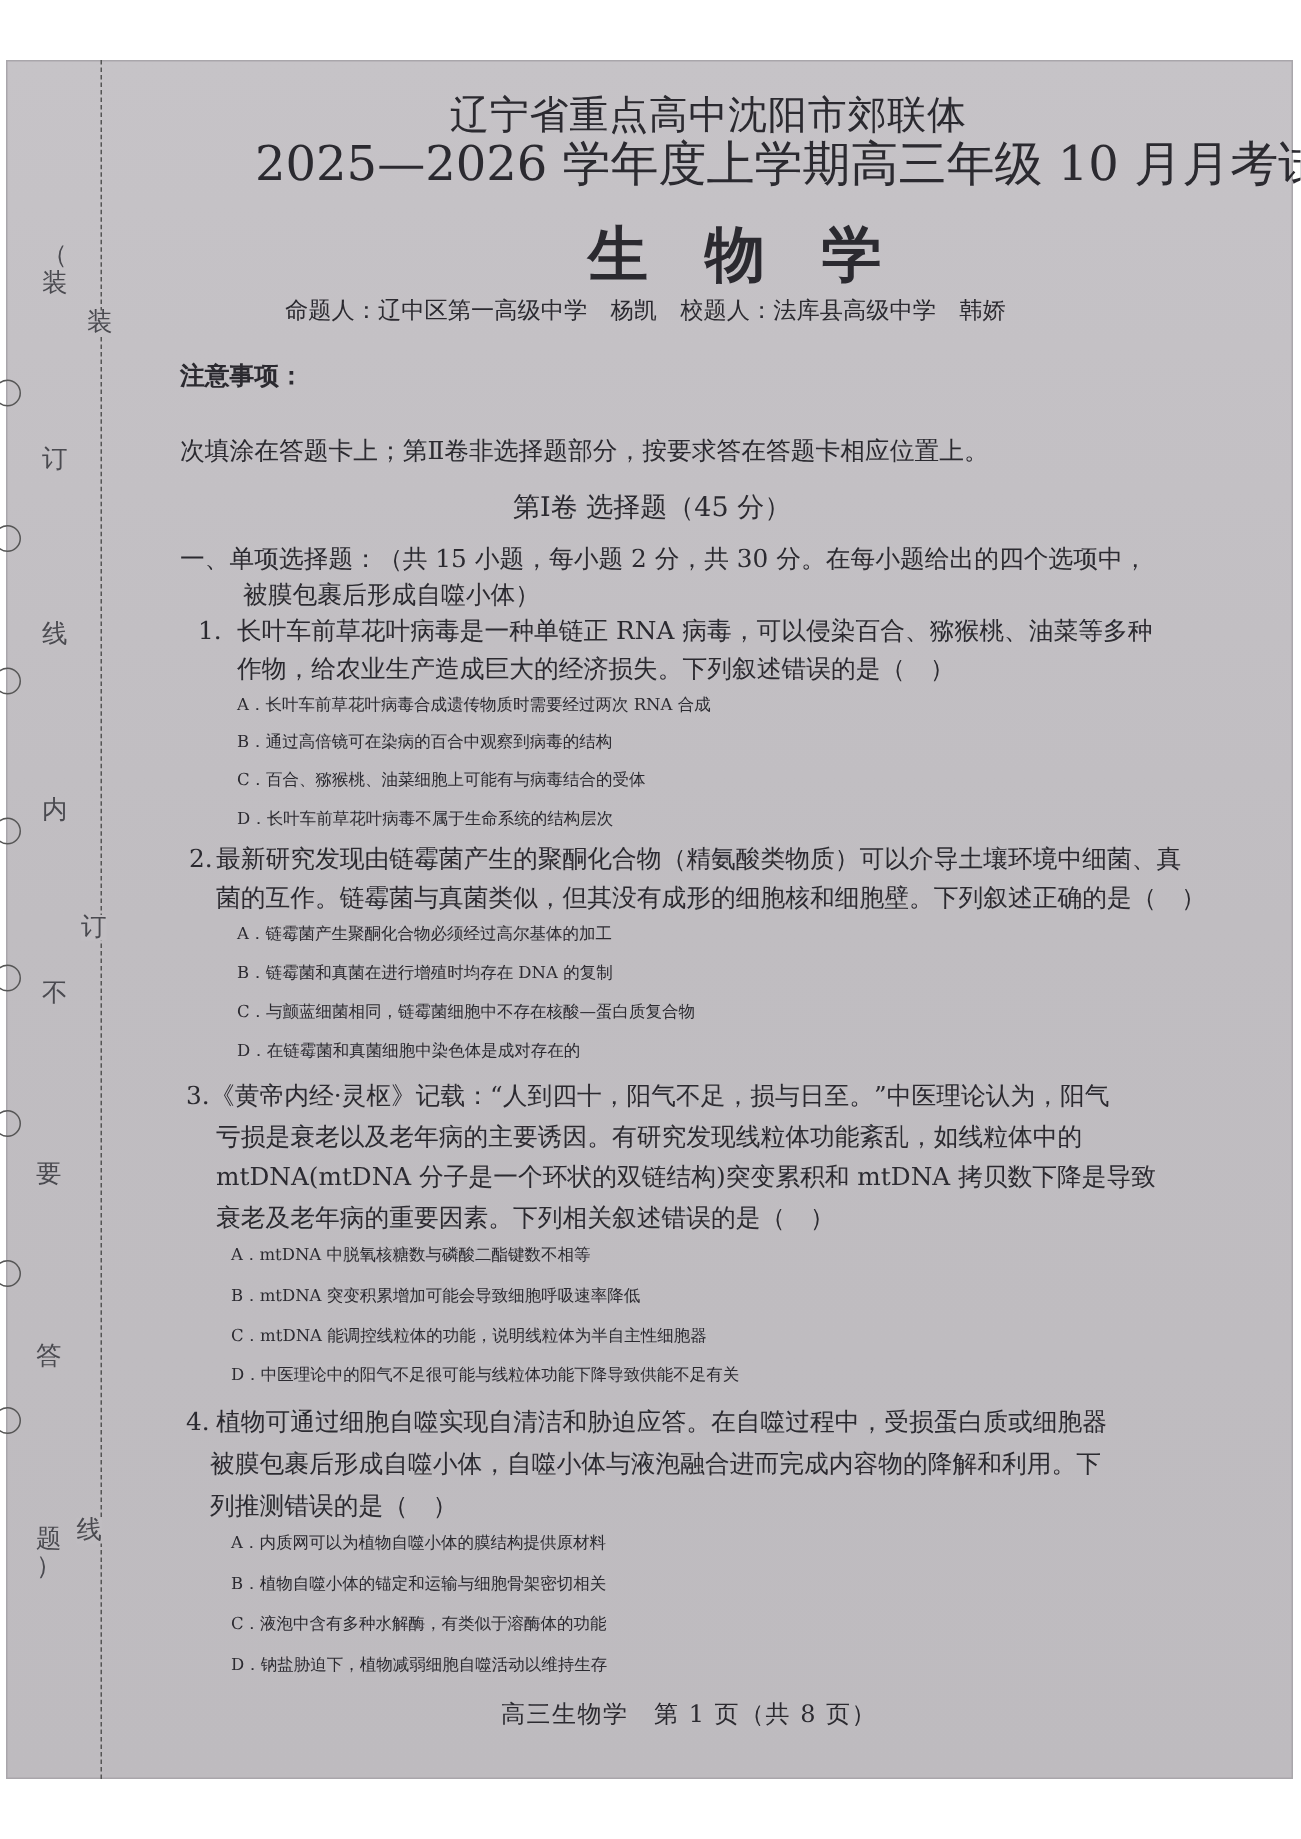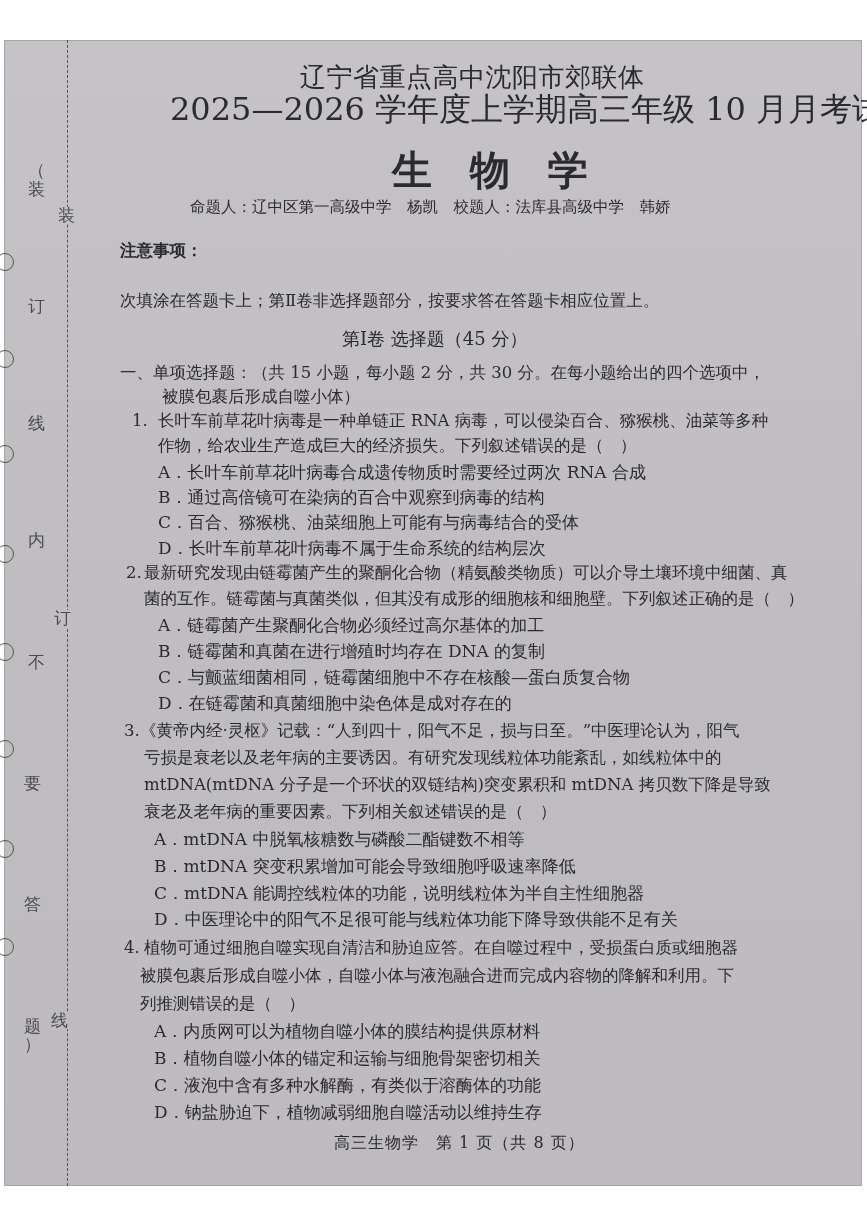"A．长叶车前草花叶病毒合成遗传物质时需要经过两次 RNA 合成" .opt { font-size: 17px -> 11px }
